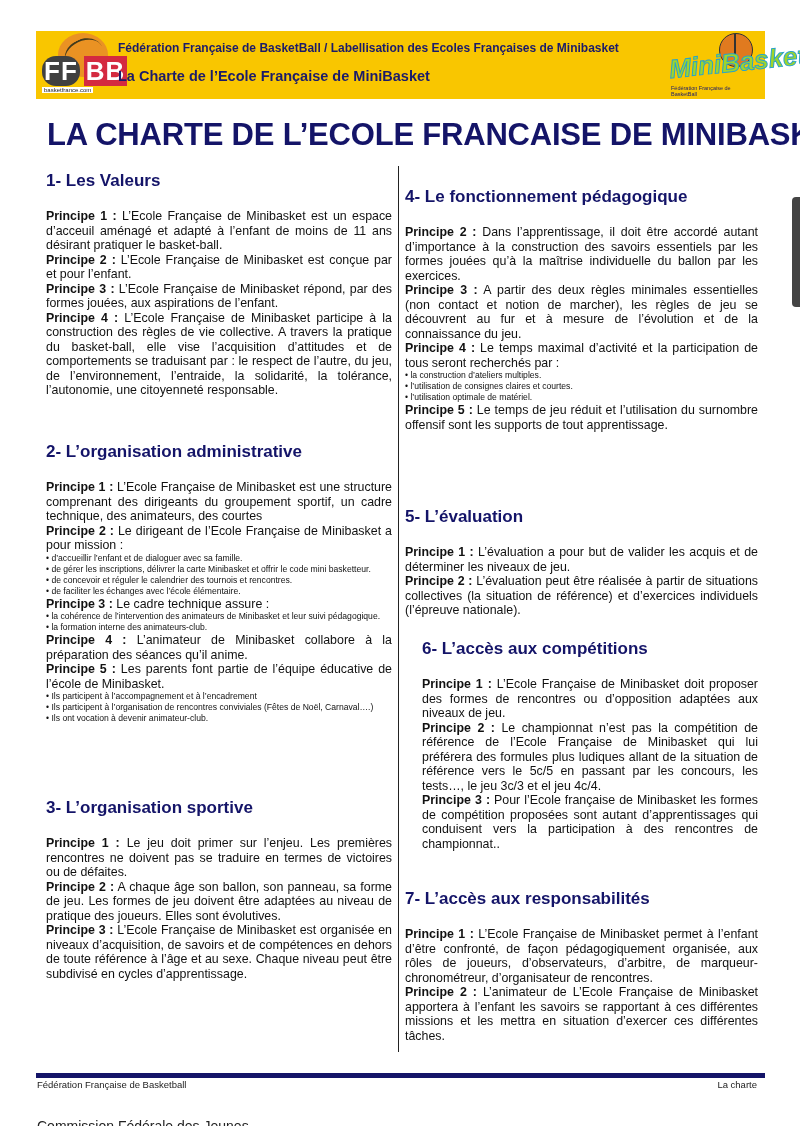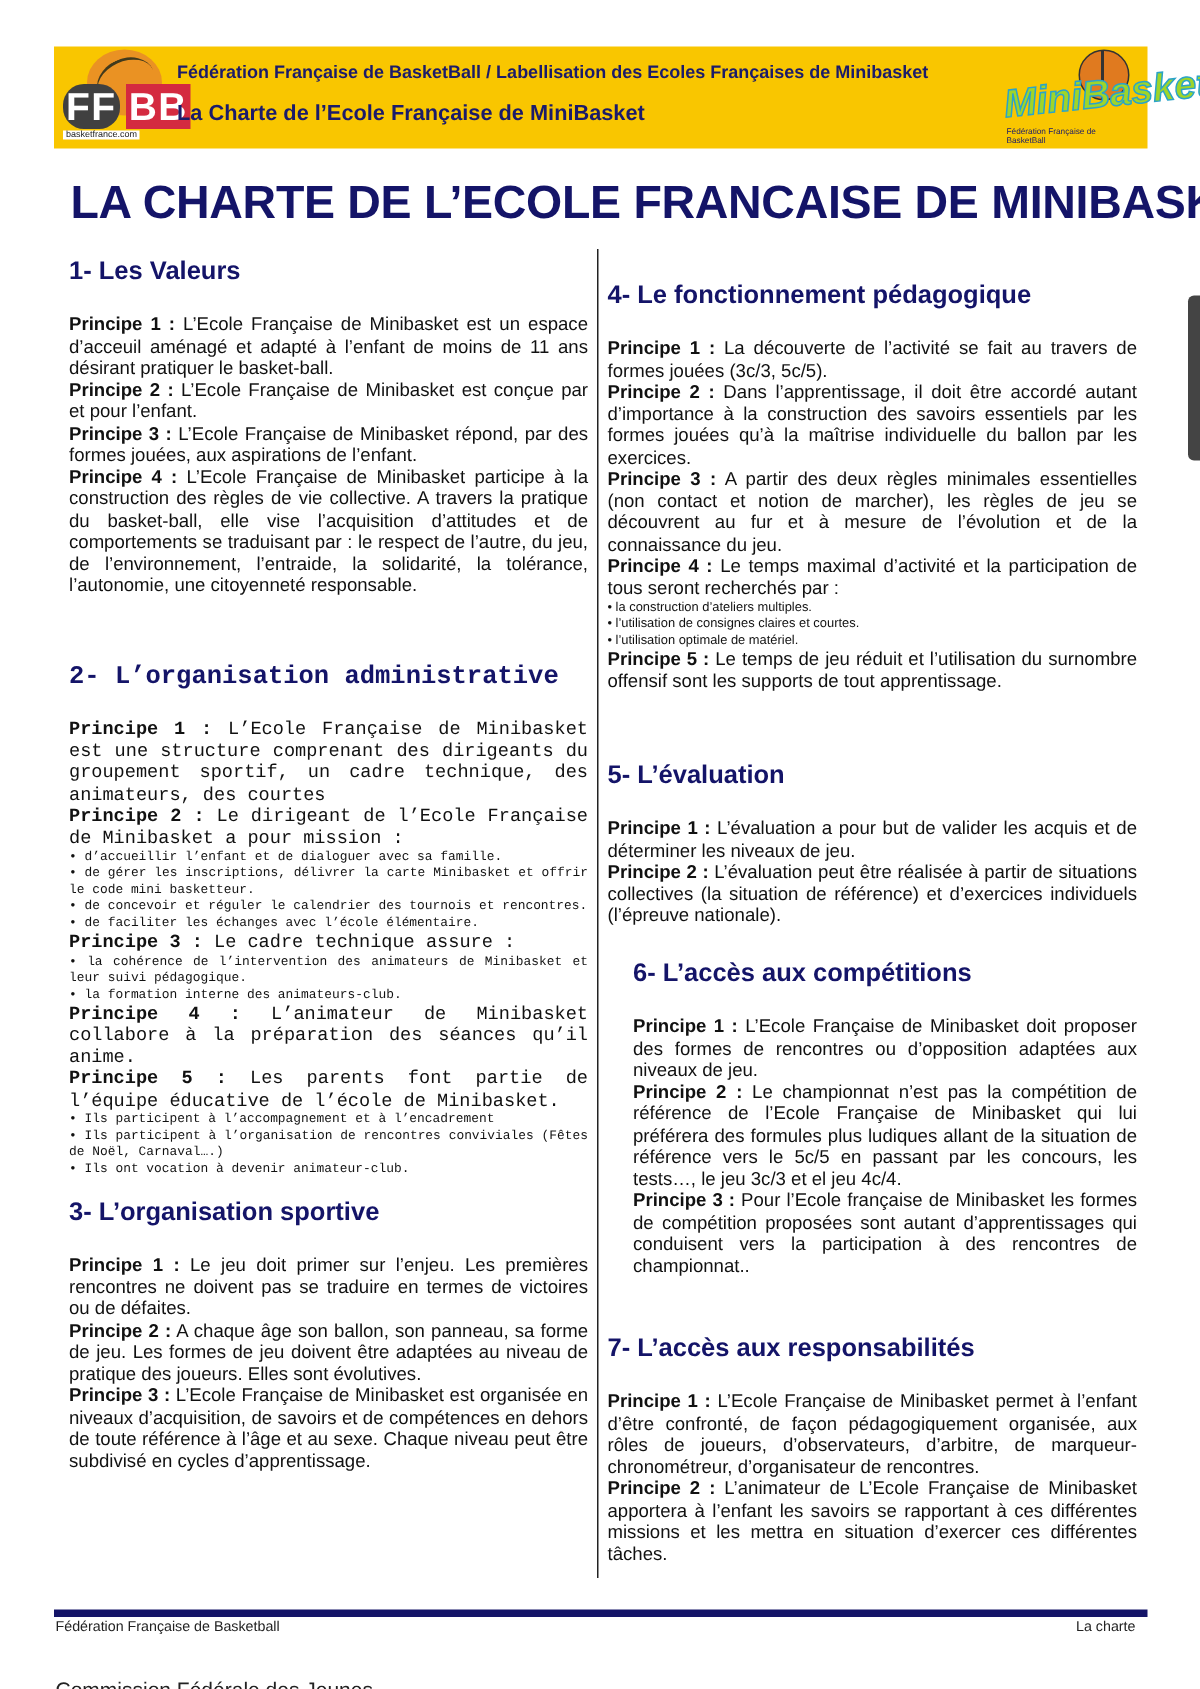"Principe 1 : La découverte" p.para { html: <p><b>Principe 1 :</b><span> La découverte de l’activité se fait au travers de formes jouées (3c/3, 5c/5).</span></p> -> none }
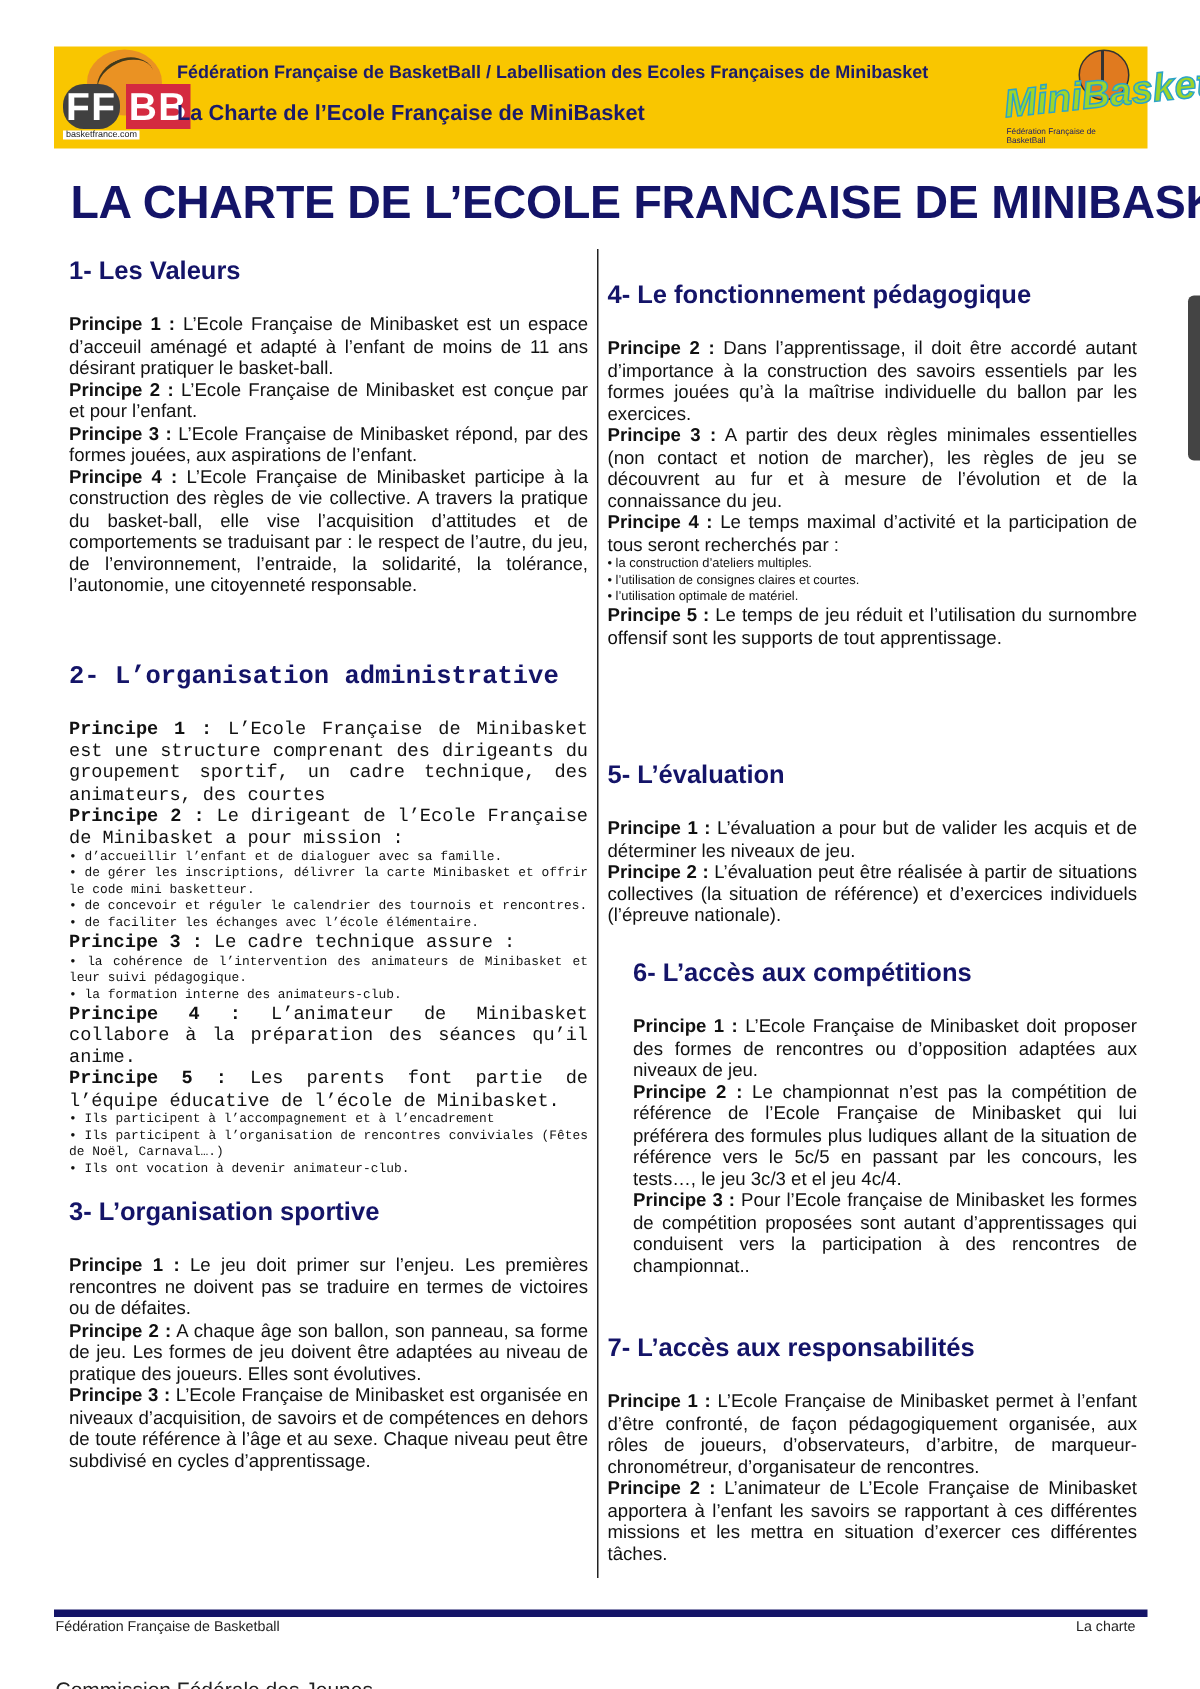"2- L’organisation administrative" div.section { font-family: Liberation Mono, monospace -> none }
